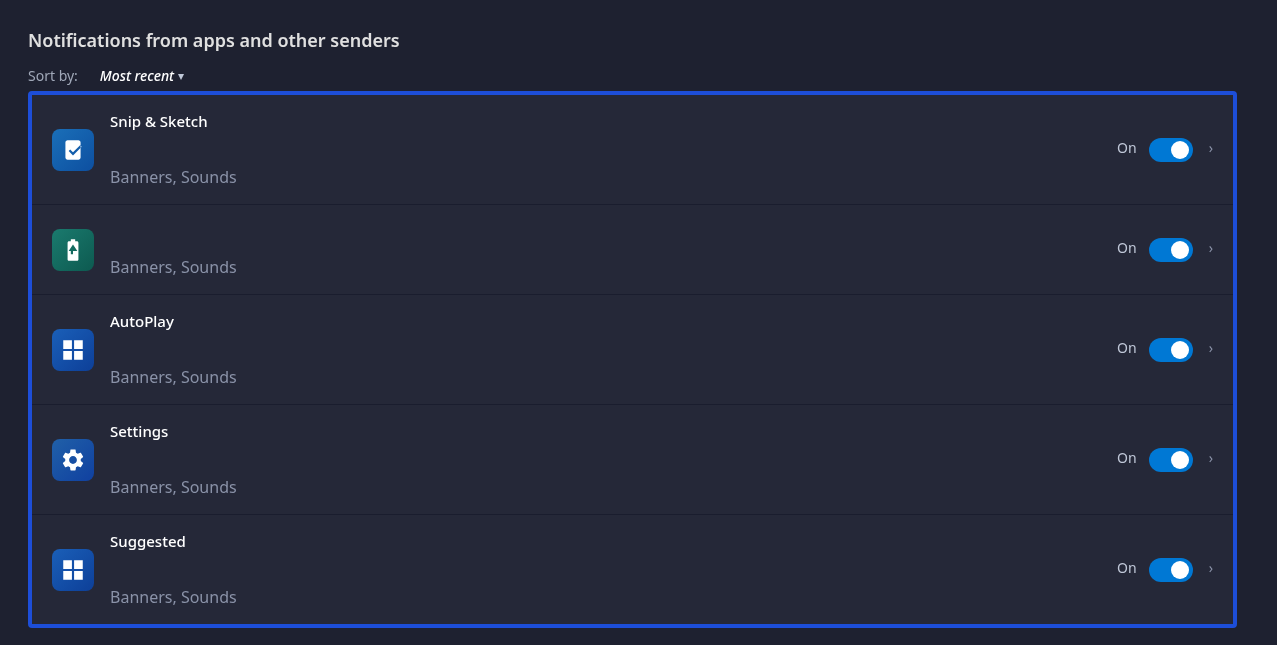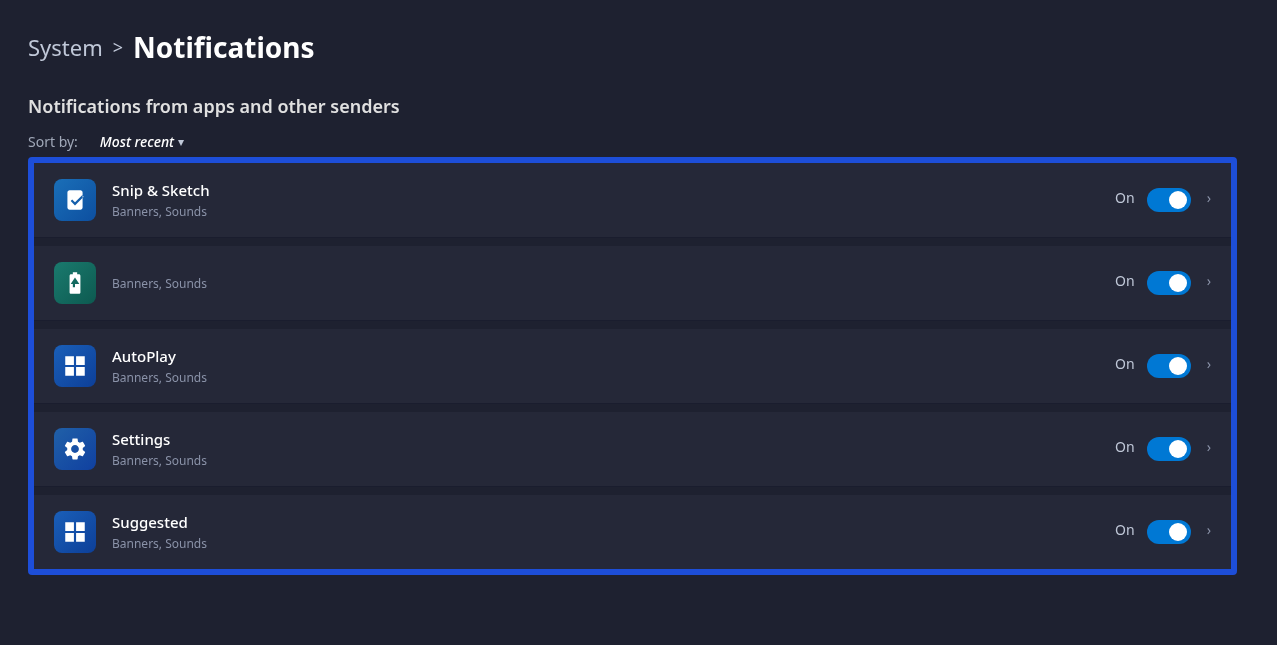"System" div.breadcrumb { html: <div> <span>System</span> <span>&gt;</span> <span>Notifications</span> </div> -> none }
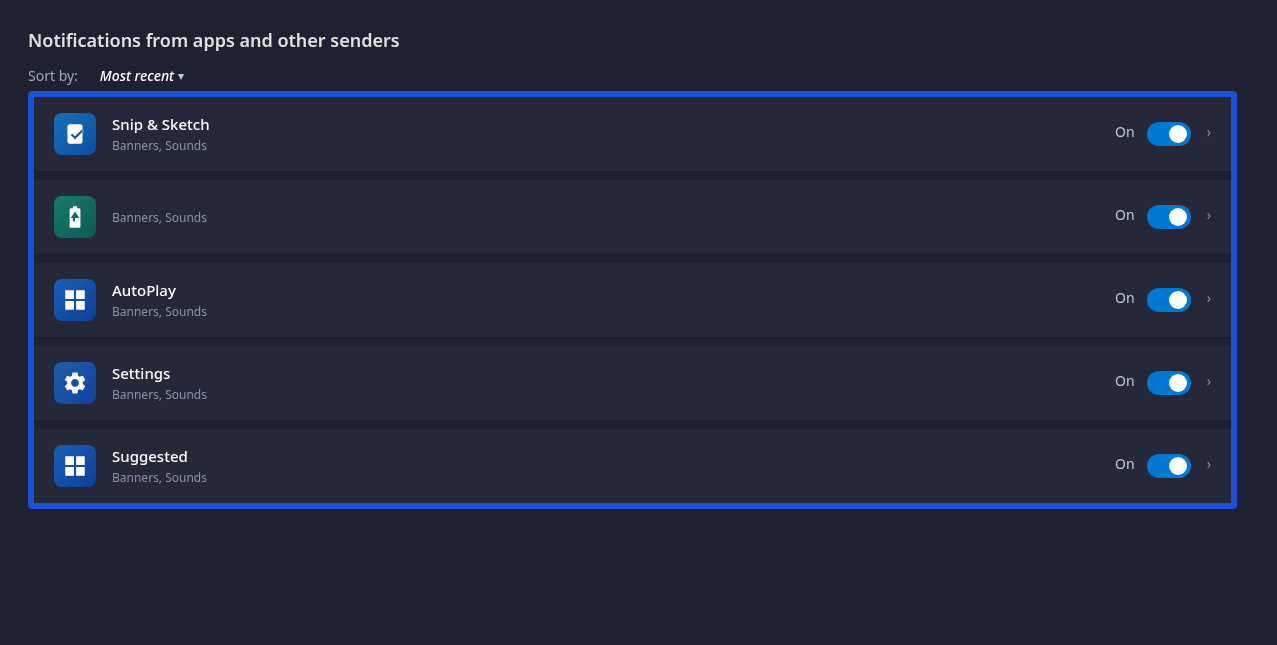"Snip & Sketch" .apps-list { border: 6px solid #1d4ed8 -> 4px solid #1d4ed8; gap: 8px -> 0 }
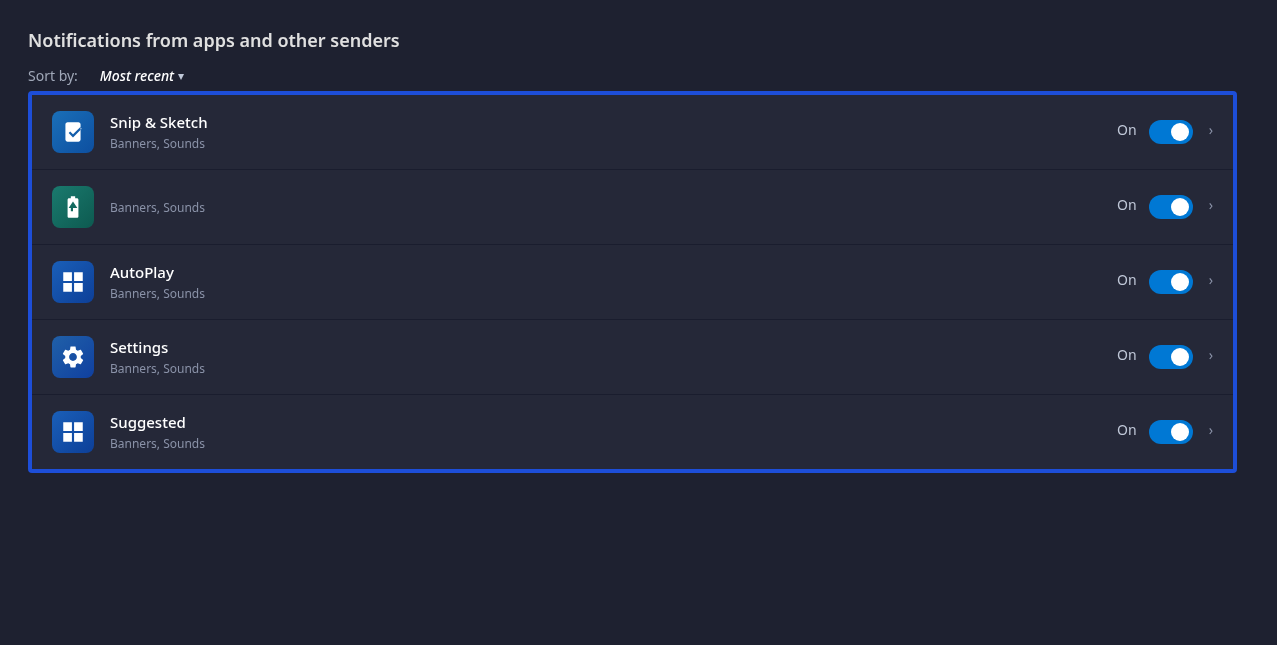"Banners, Sounds" .app-sub { font-size: 12px -> 16px; margin-top: none -> 35px }
